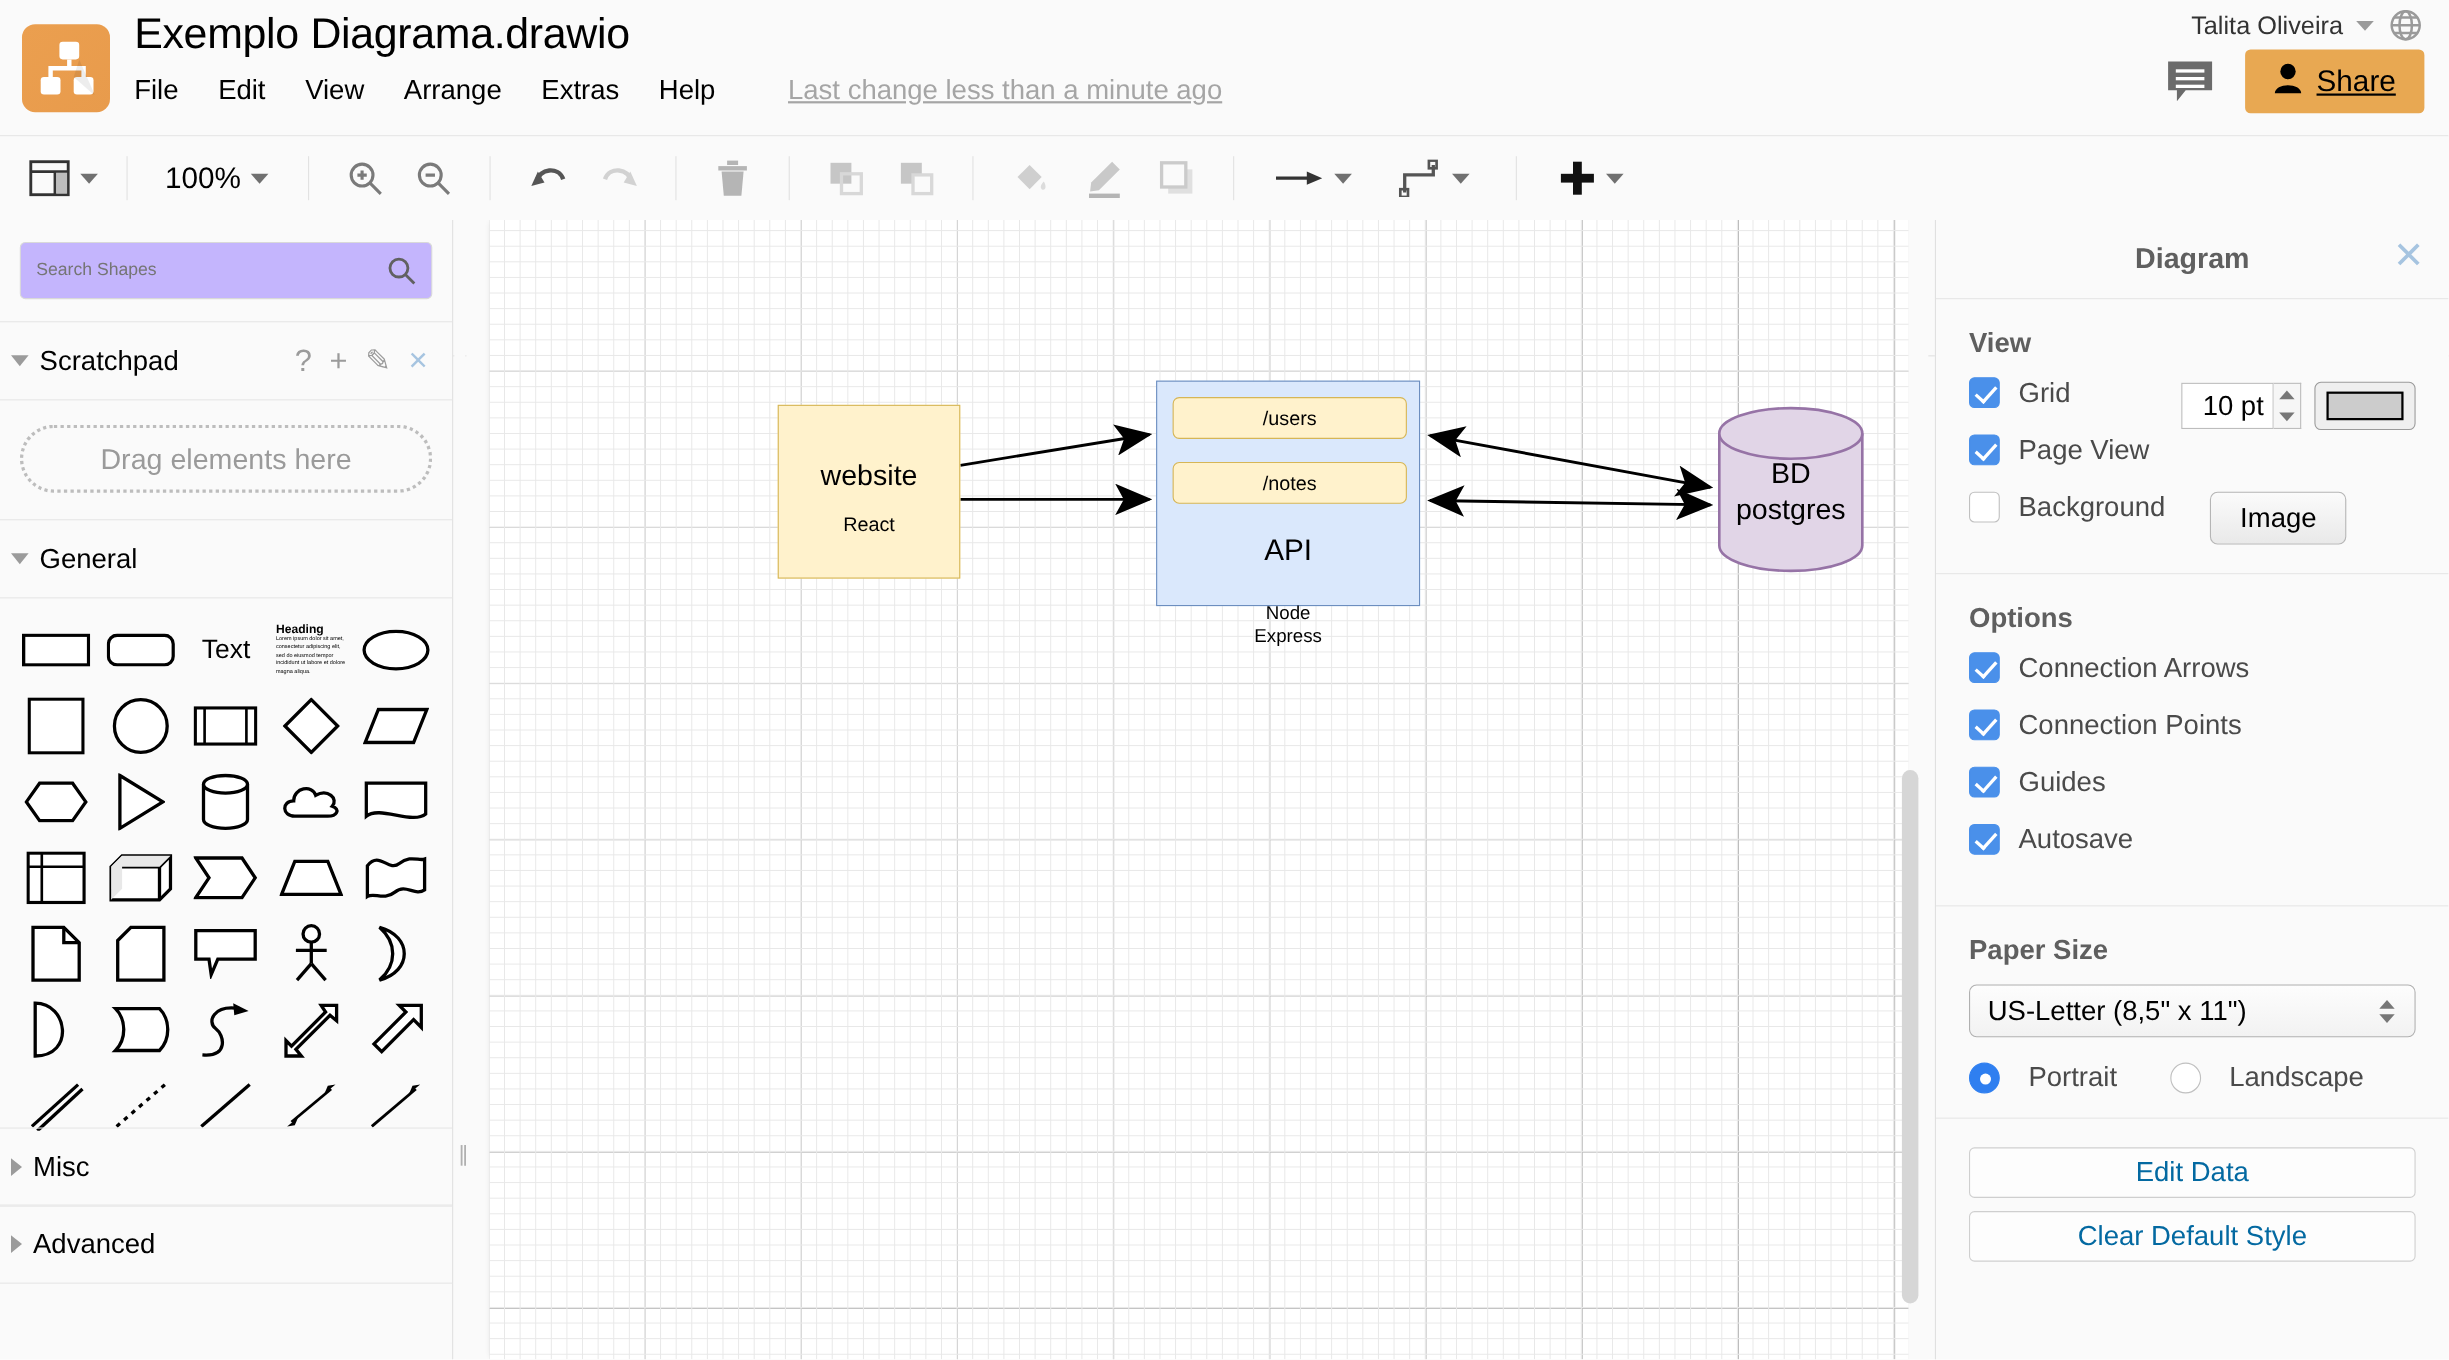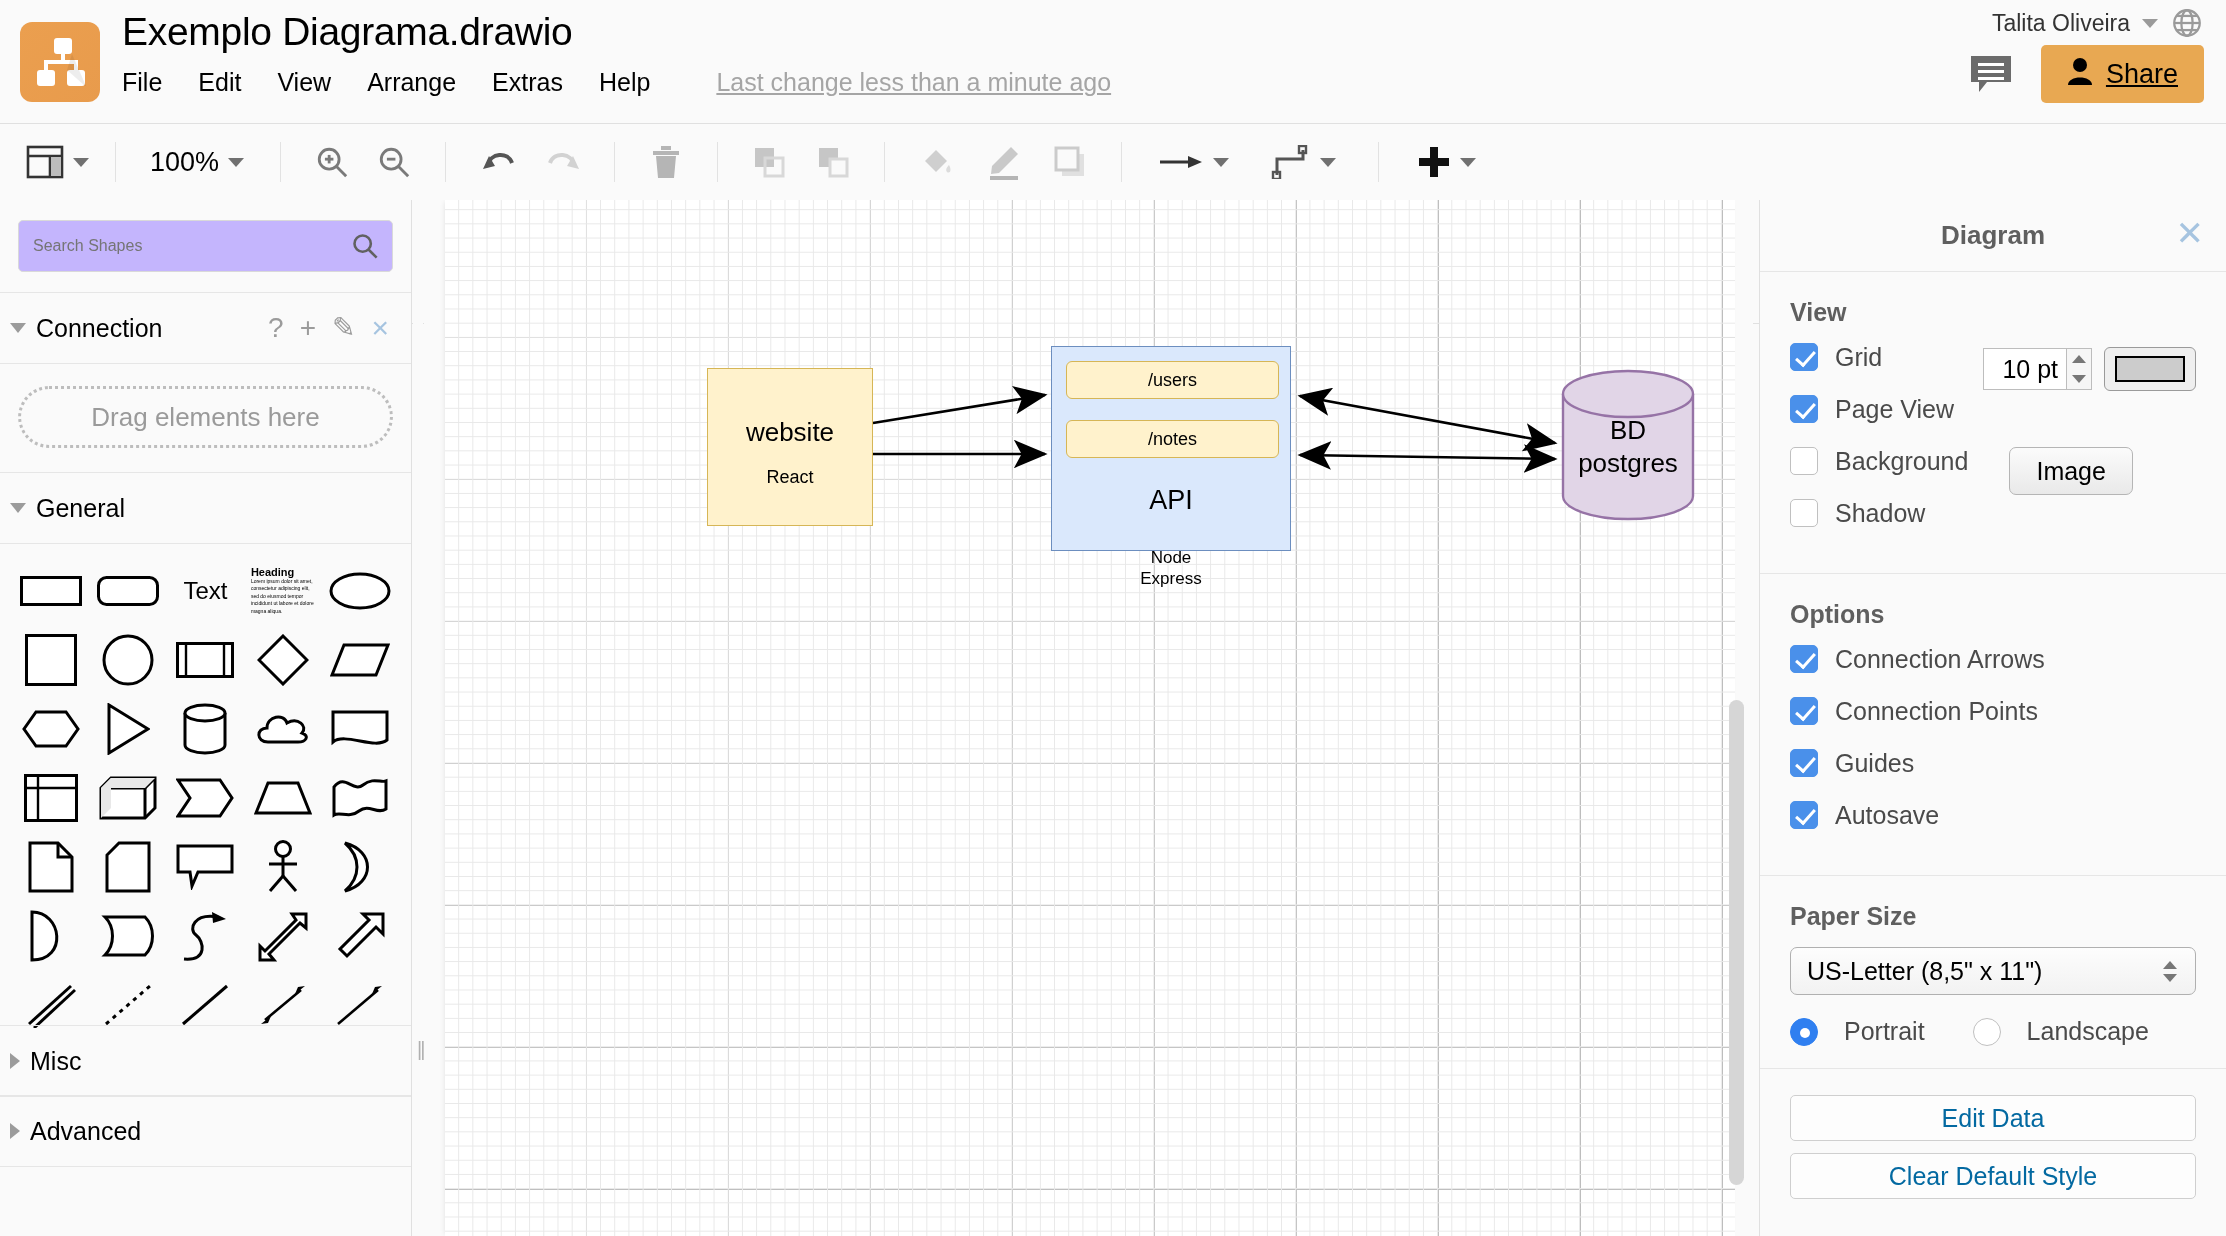"Connection" span { text: Connection -> Scratchpad }
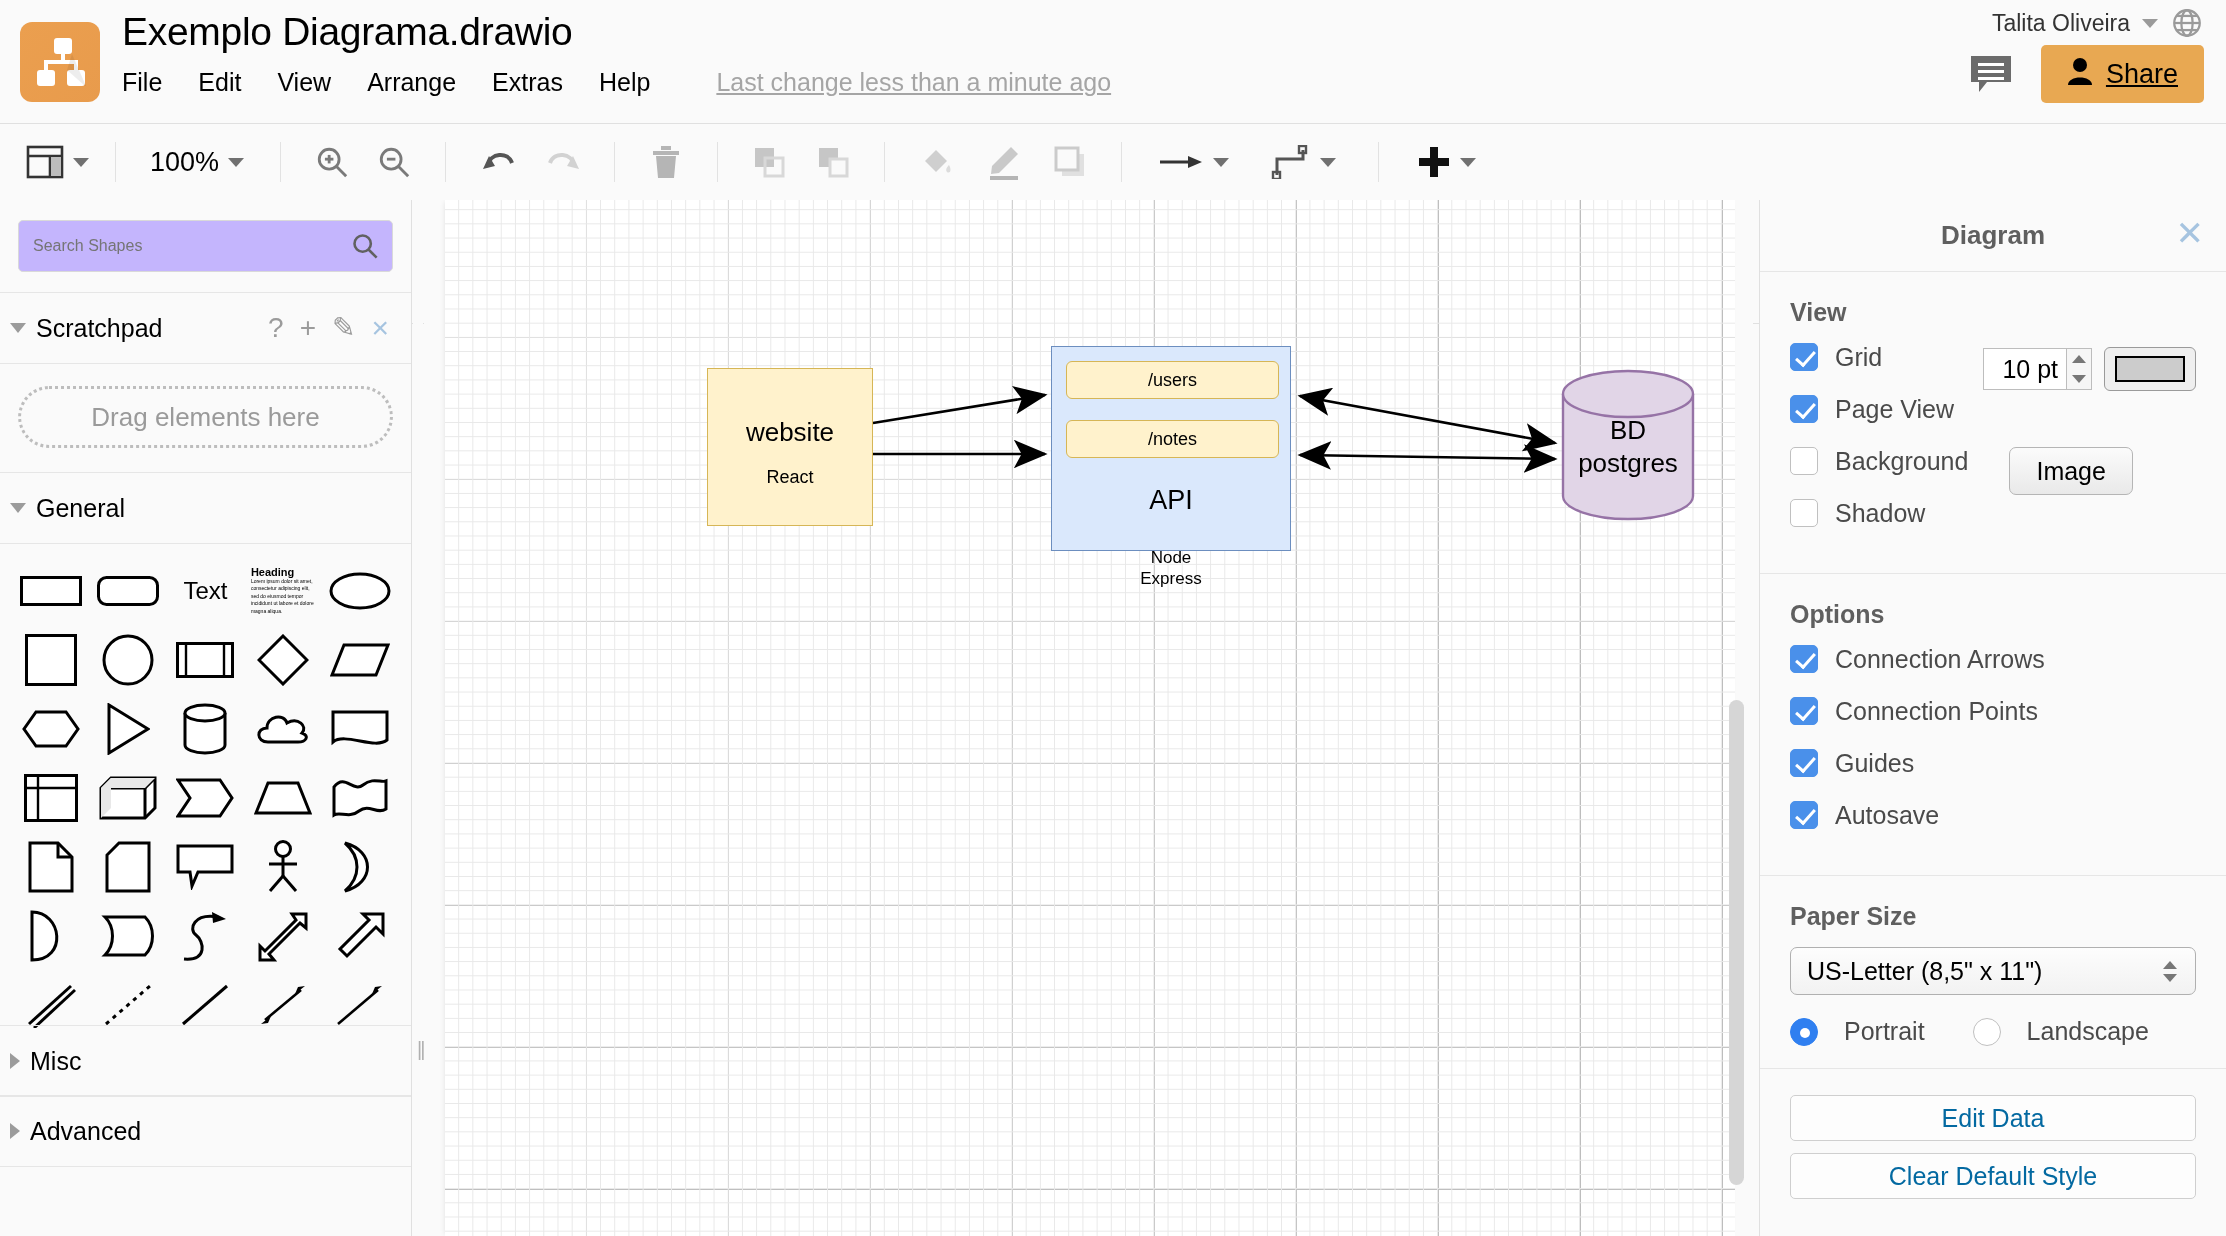"Shadow" div.chk-row { html: <div> <span></span> <span>Shadow</span> </div> -> none }
